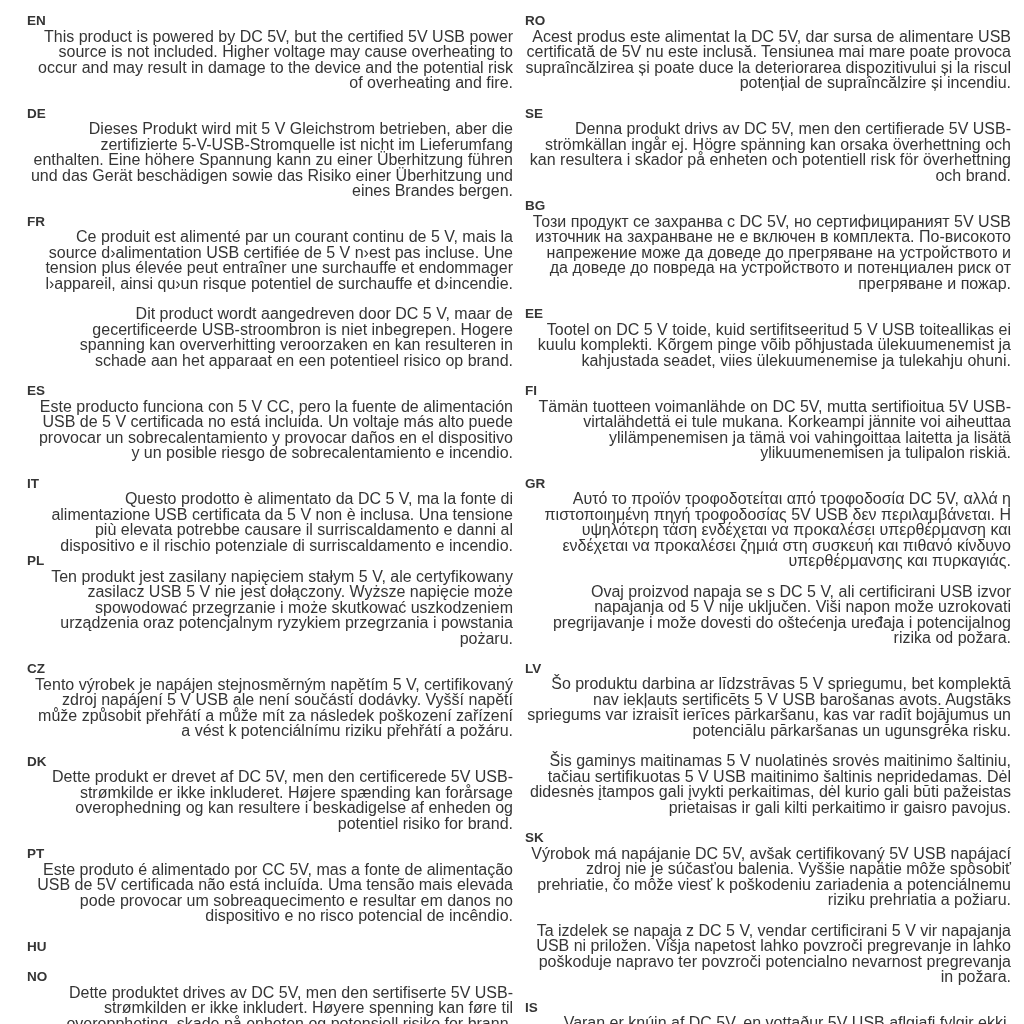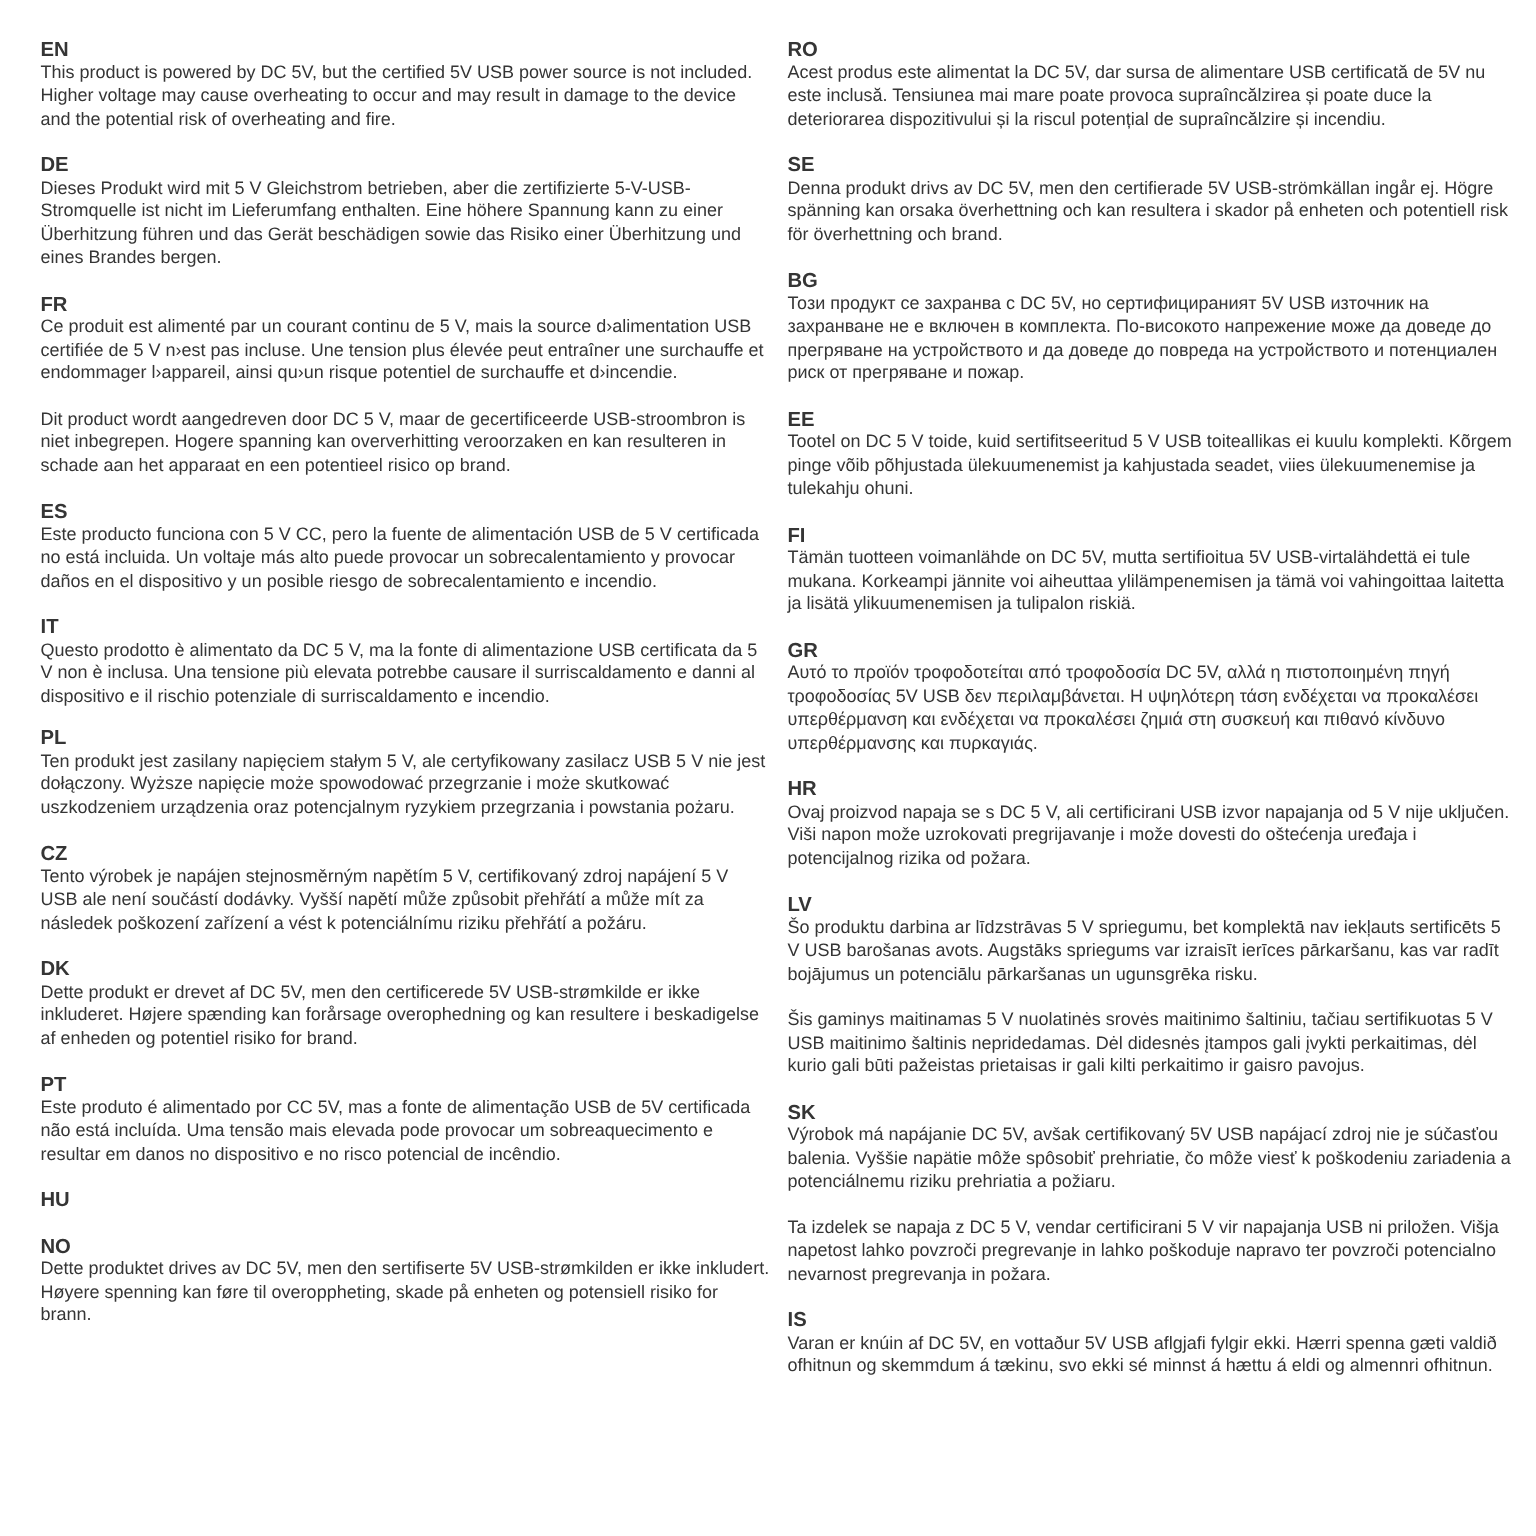"EN" .code { margin-top: 12px -> none }
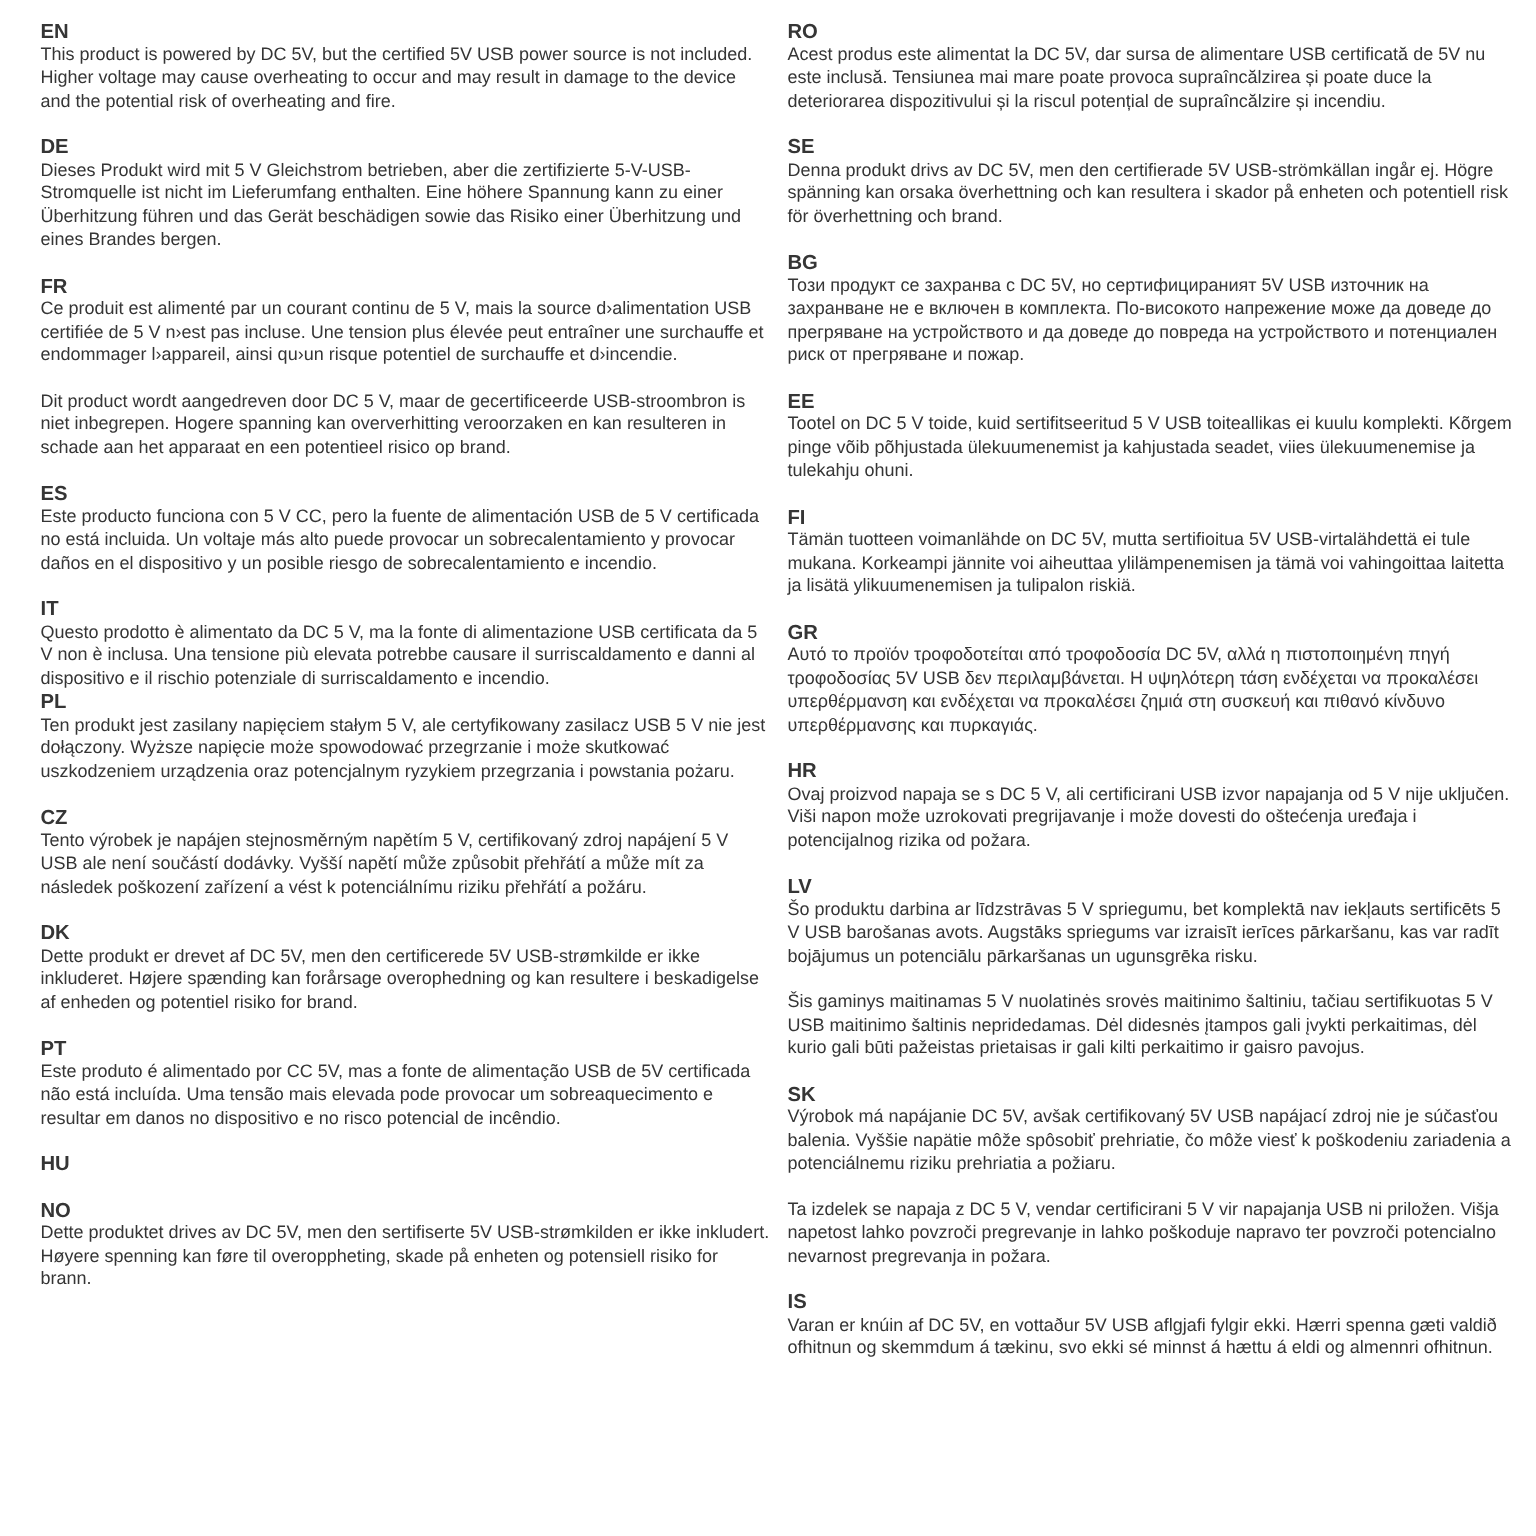"This product is powered by" .text { font-size: 12px -> 16px; text-align: left -> right }
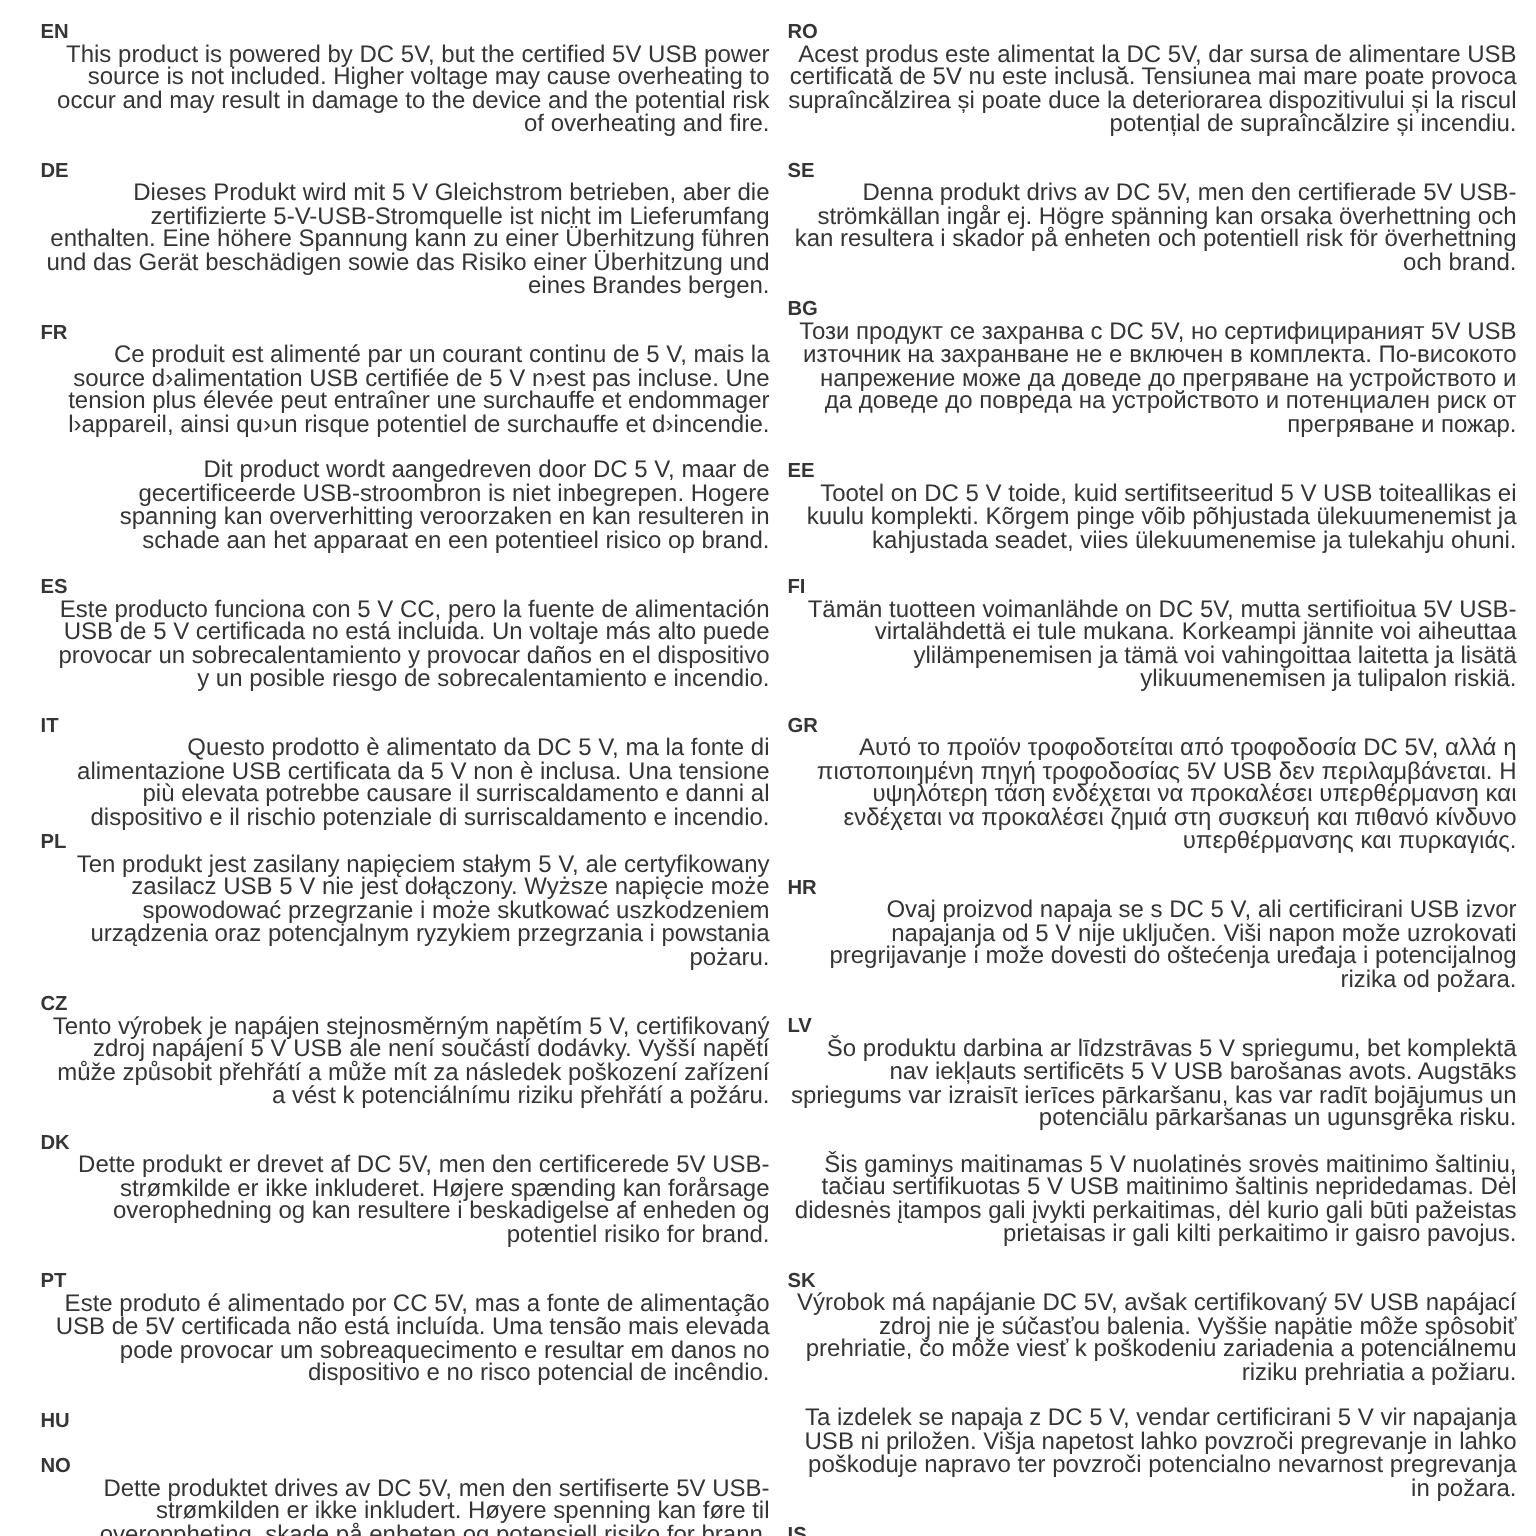"HR" div.code { html: <div>HR</div> -> none }
